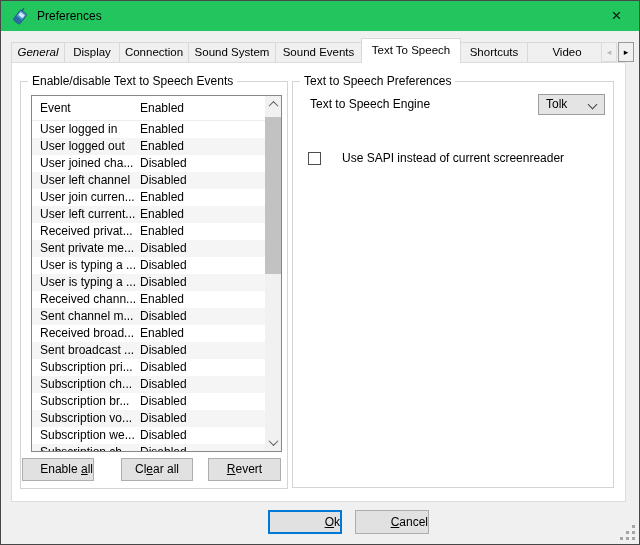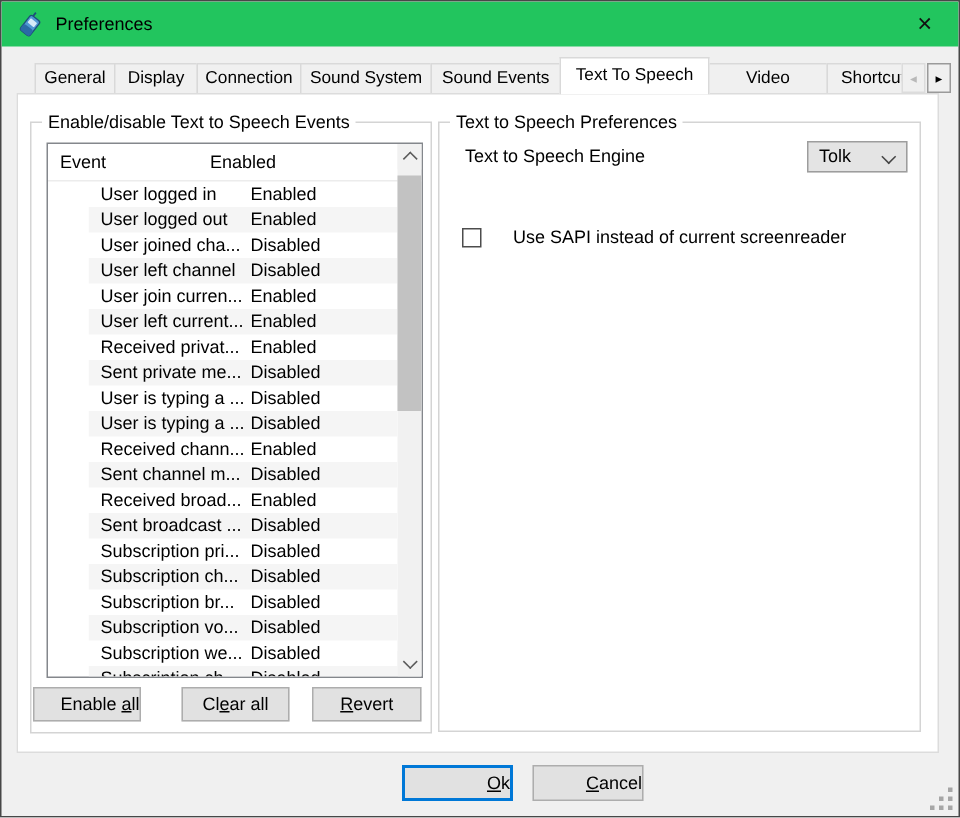"General" .tab:first-child { font-style: none -> italic; margin-left: 12px -> 0 }
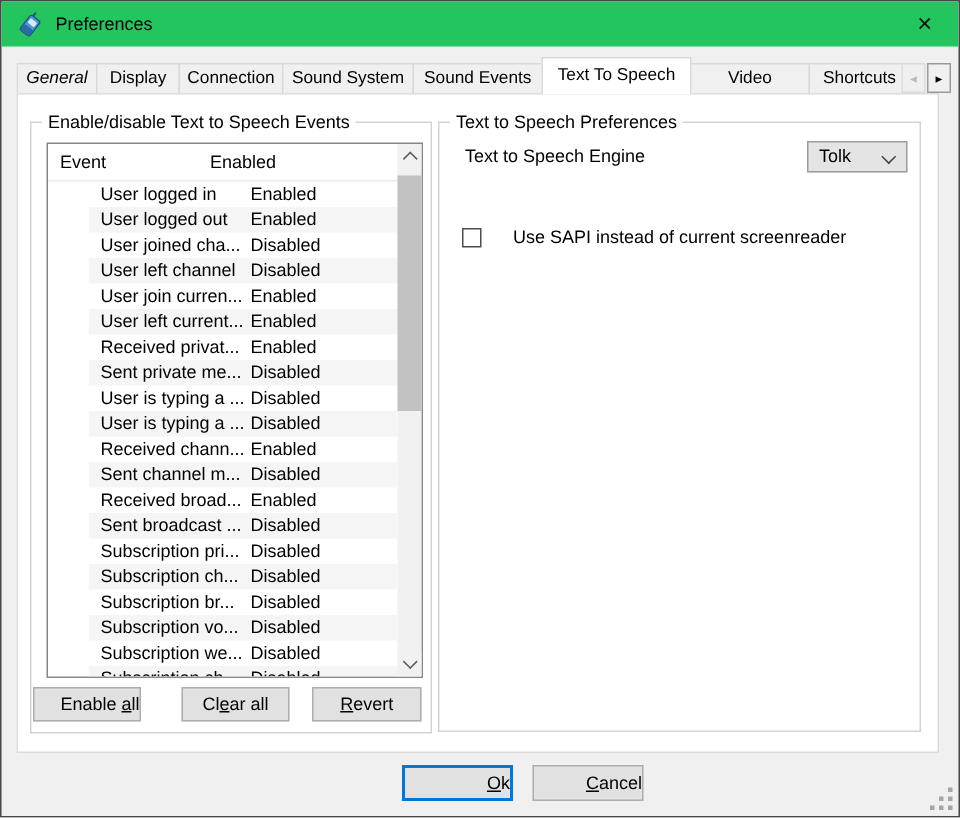"Video" div.tab { order: before "Shortcuts" -> after "Shortcuts" }
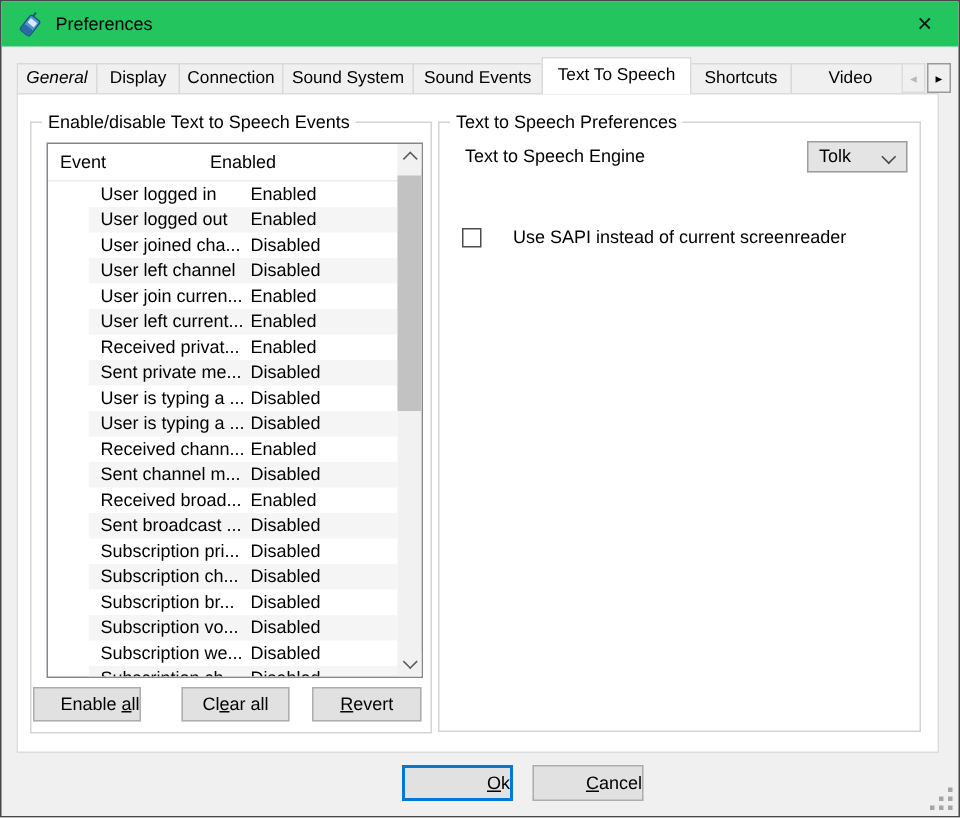"User logged in" .rows { margin-left: 27px -> none }
